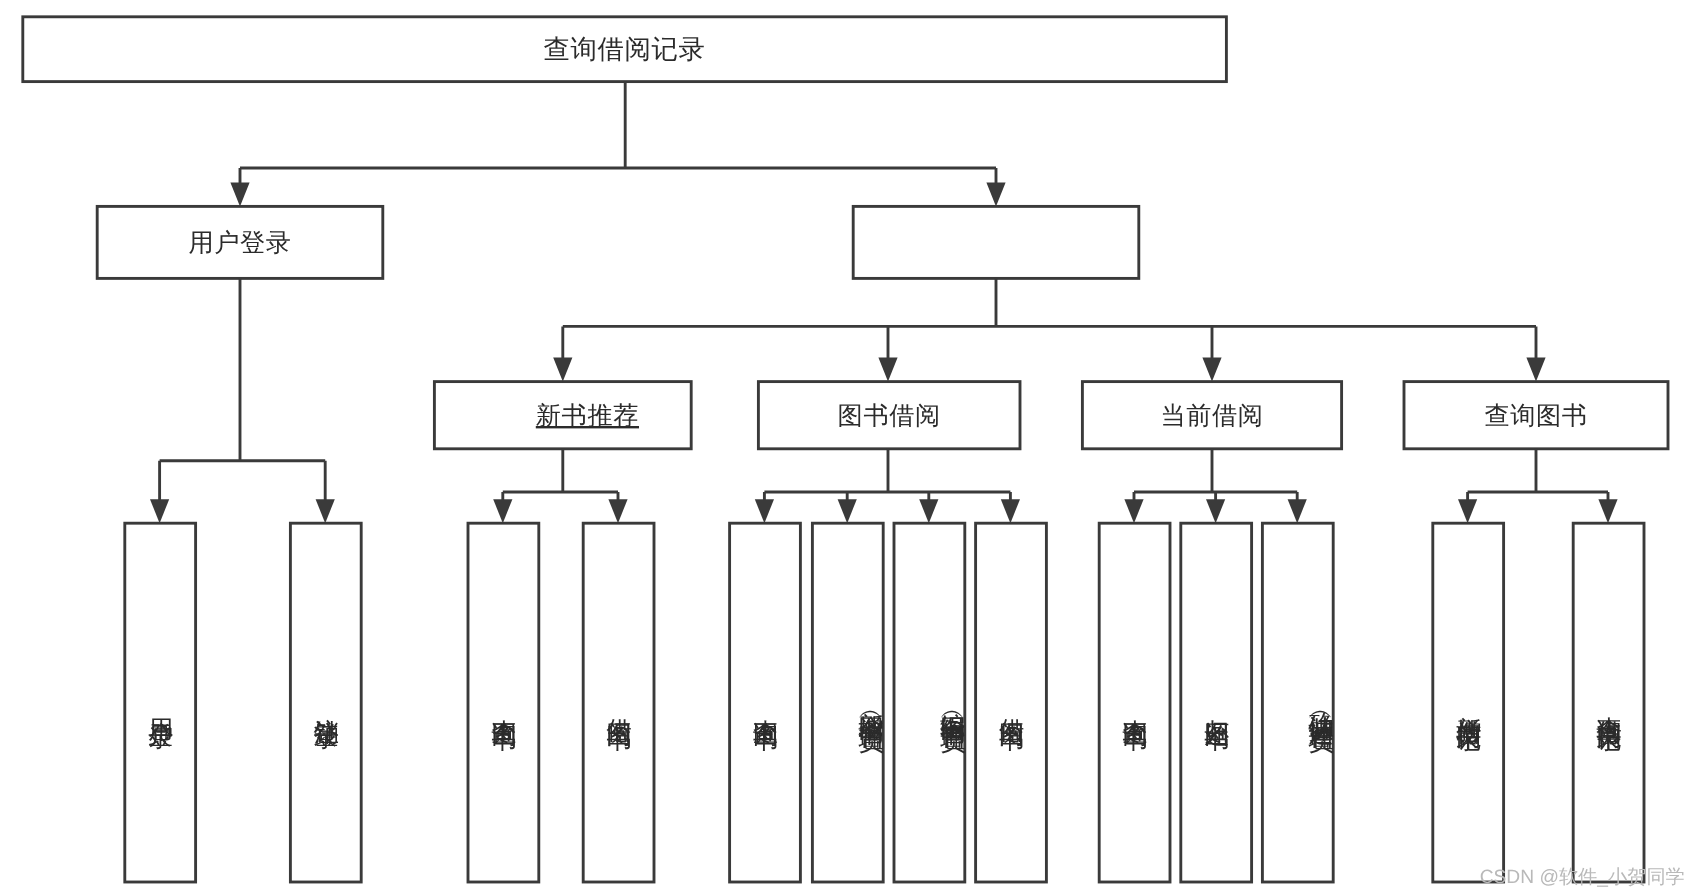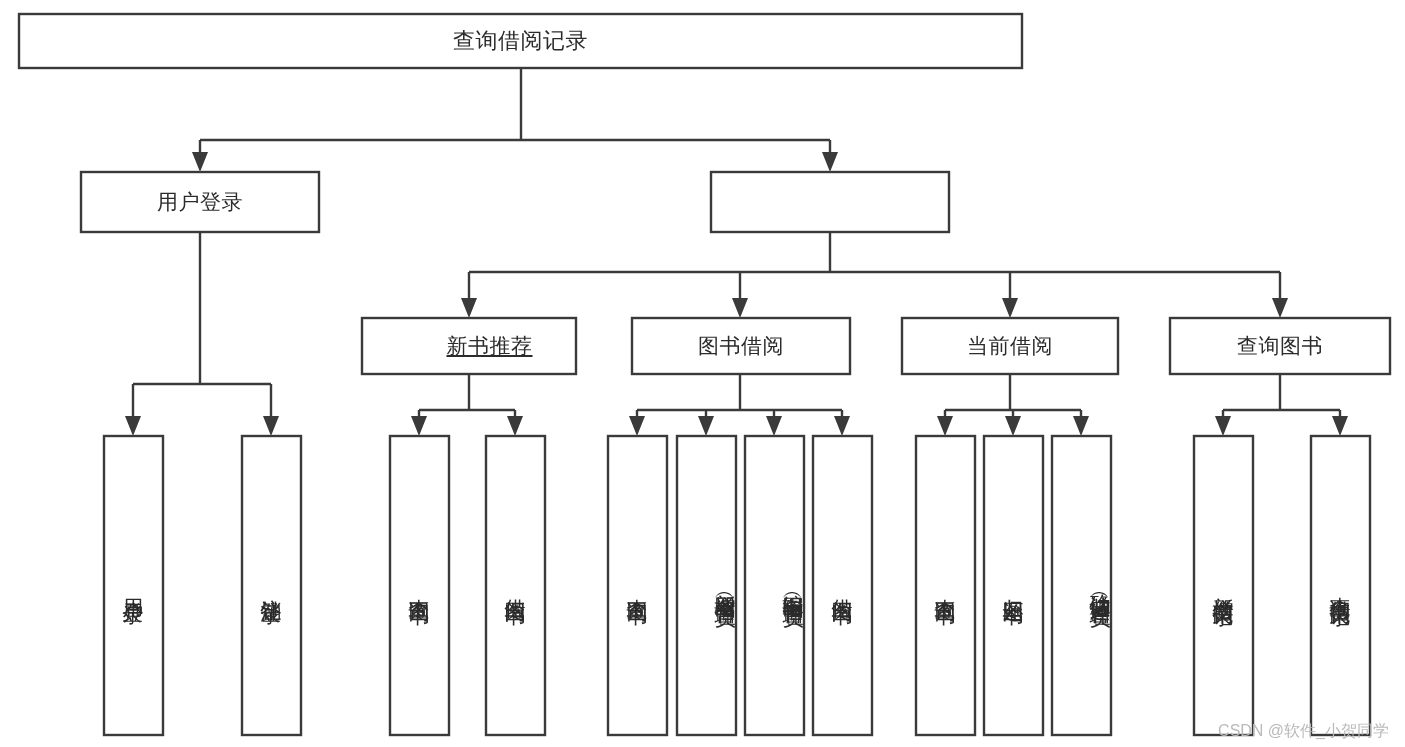"CSDN @软件_小贺同学" .watermark { right: 16px -> 1px }
